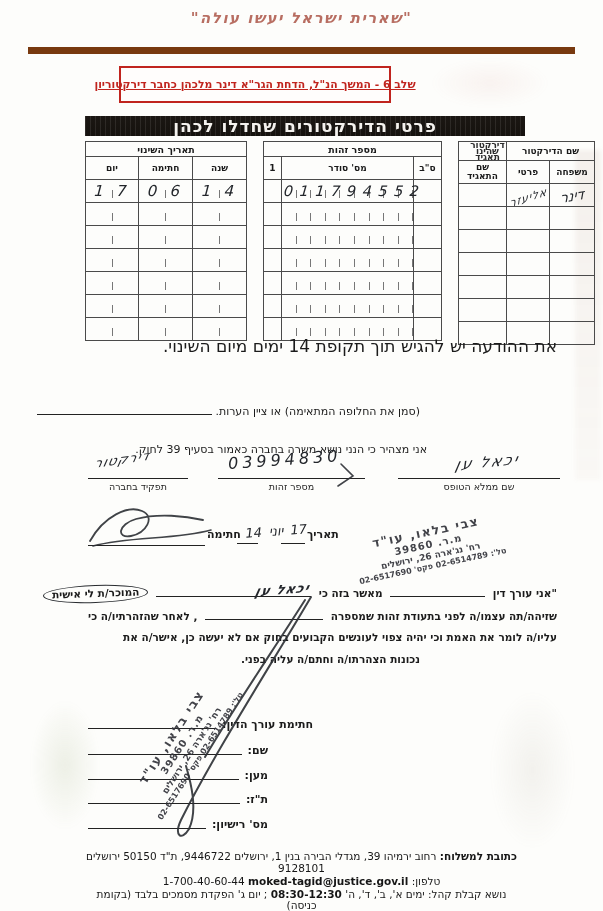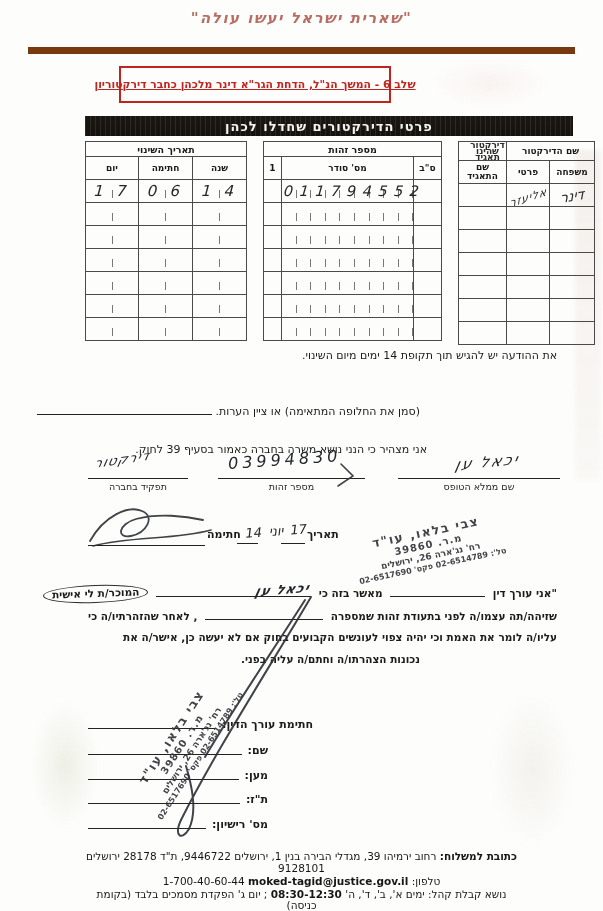"פרטי הדירקטורים שחדלו לכהן" .section-bar { font-size: 13px -> 17px; width: 488px -> 440px }
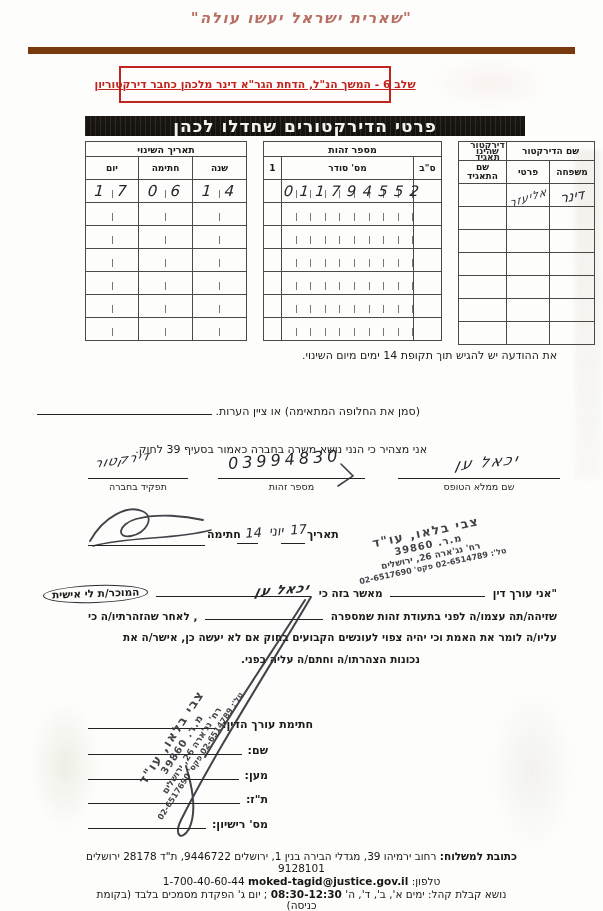"את ההודעה יש להגיש תוך" .line-deadline { font-size: 11px -> 17px; top: 349px -> 336px }
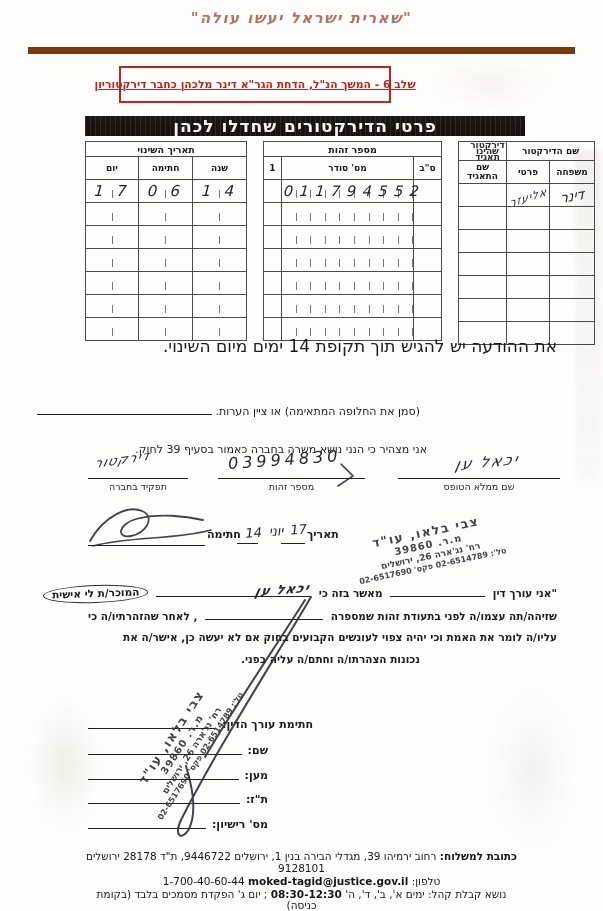"רחוב ירמיהו 39, מגדלי הבירה" span { text: 28178 -> 50150 }
